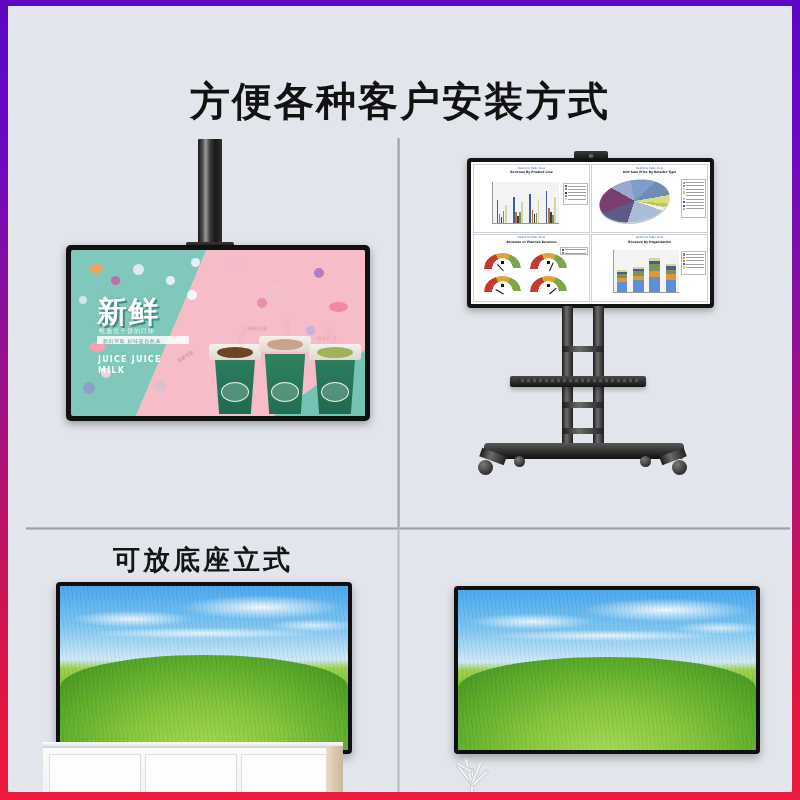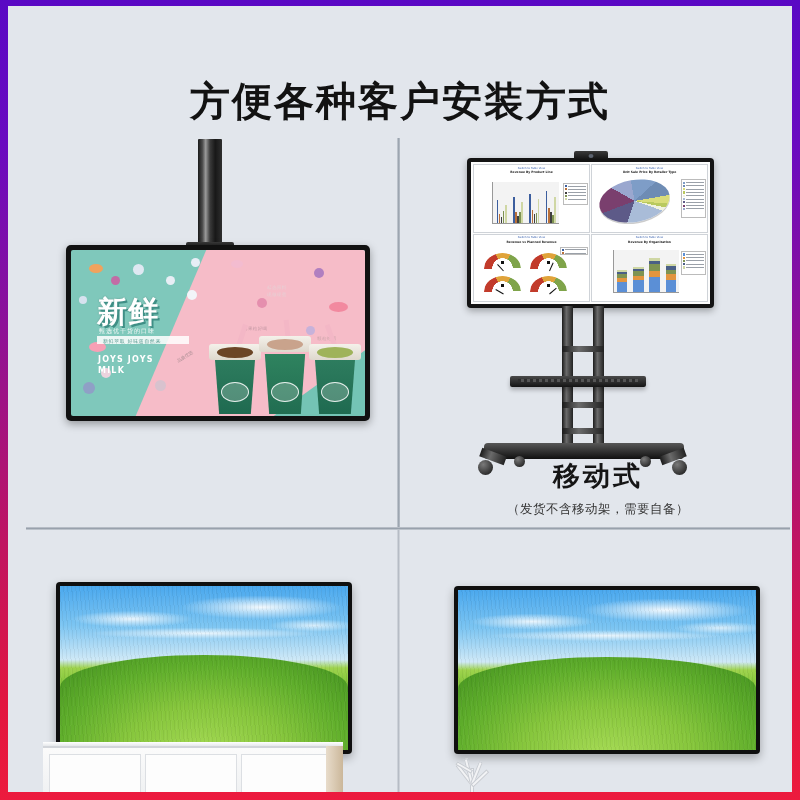"JOYS JOYS" div.ad-brand { text: JOYS JOYS -> JUICE JUICE }
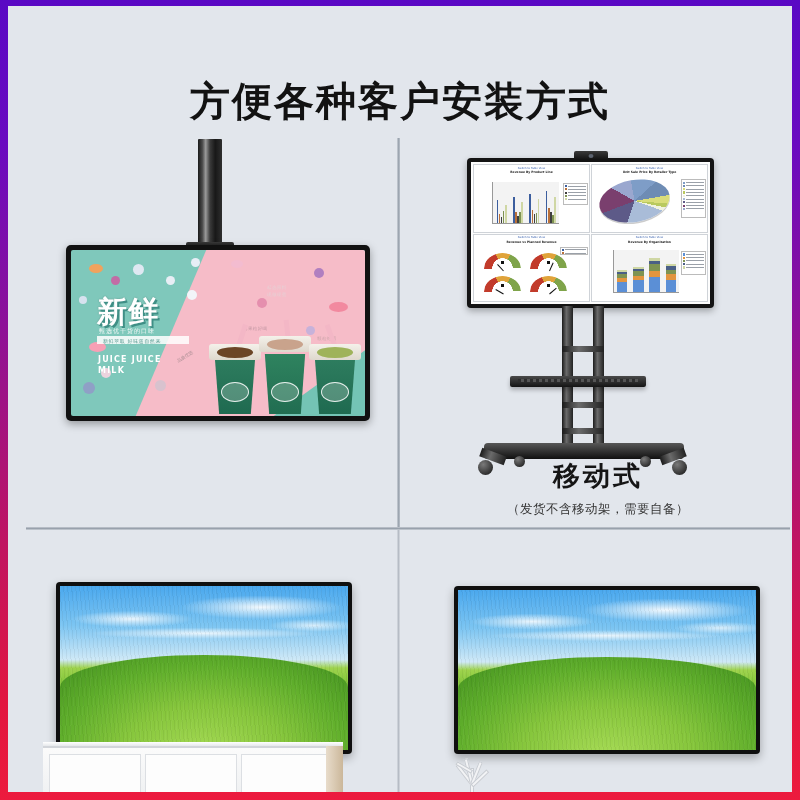"移动式" div.cap { html: <div> <div>移动式</div> <div>（发货不含移动架，需要自备）</div> </div> -> none }
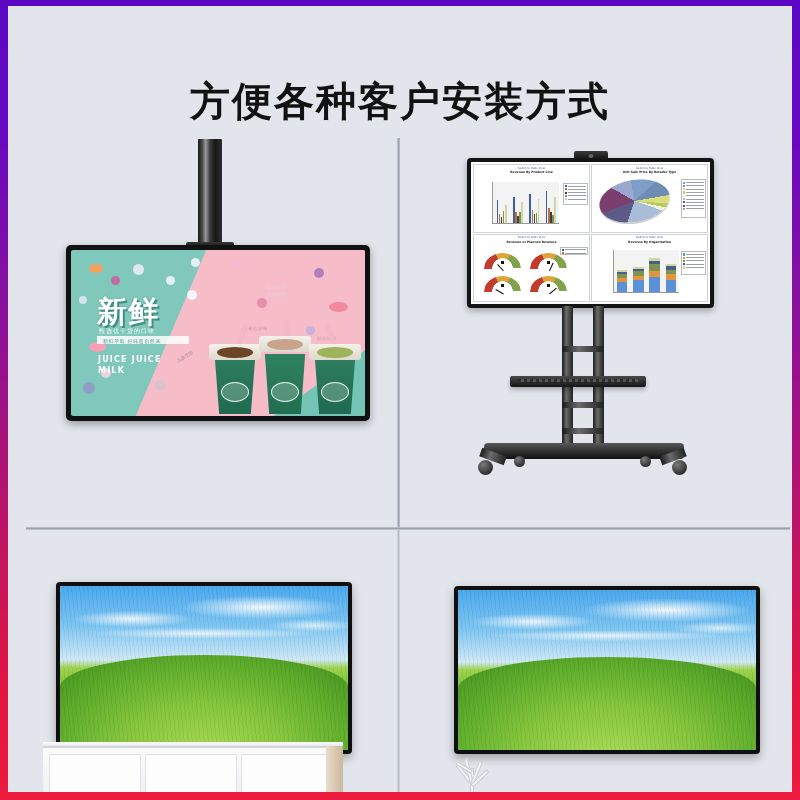"可放底座立式" div.cap { html: none -> <div> <div>可放底座立式</div> </div> }
